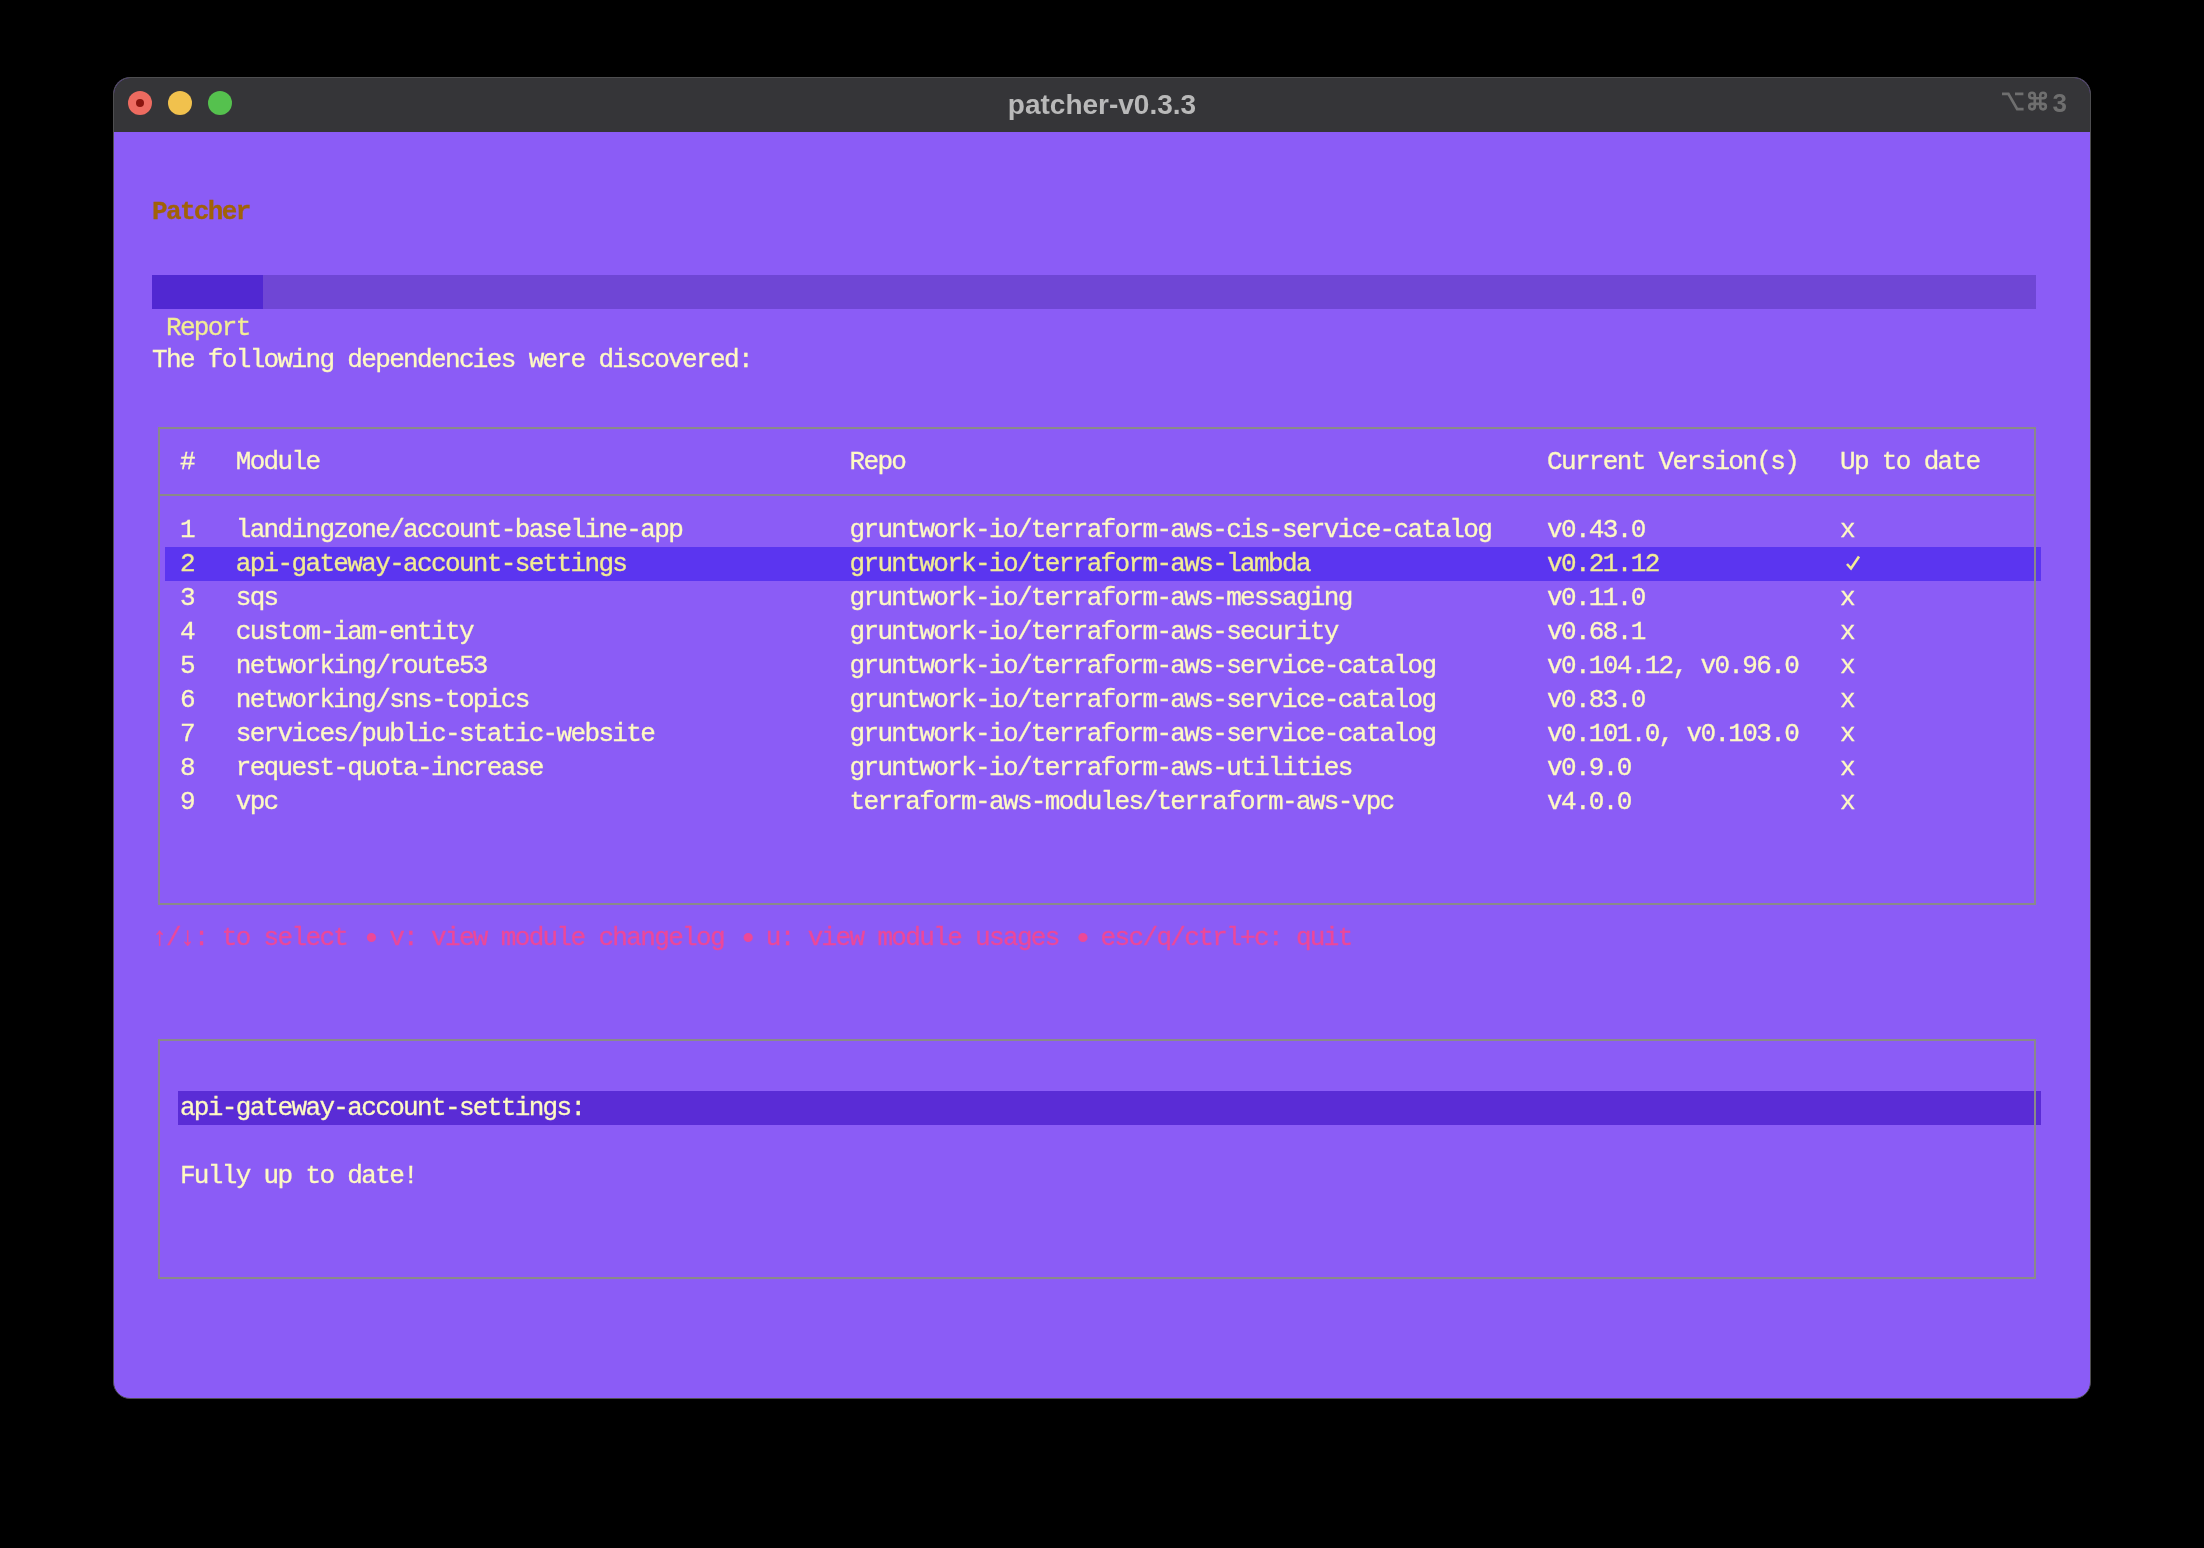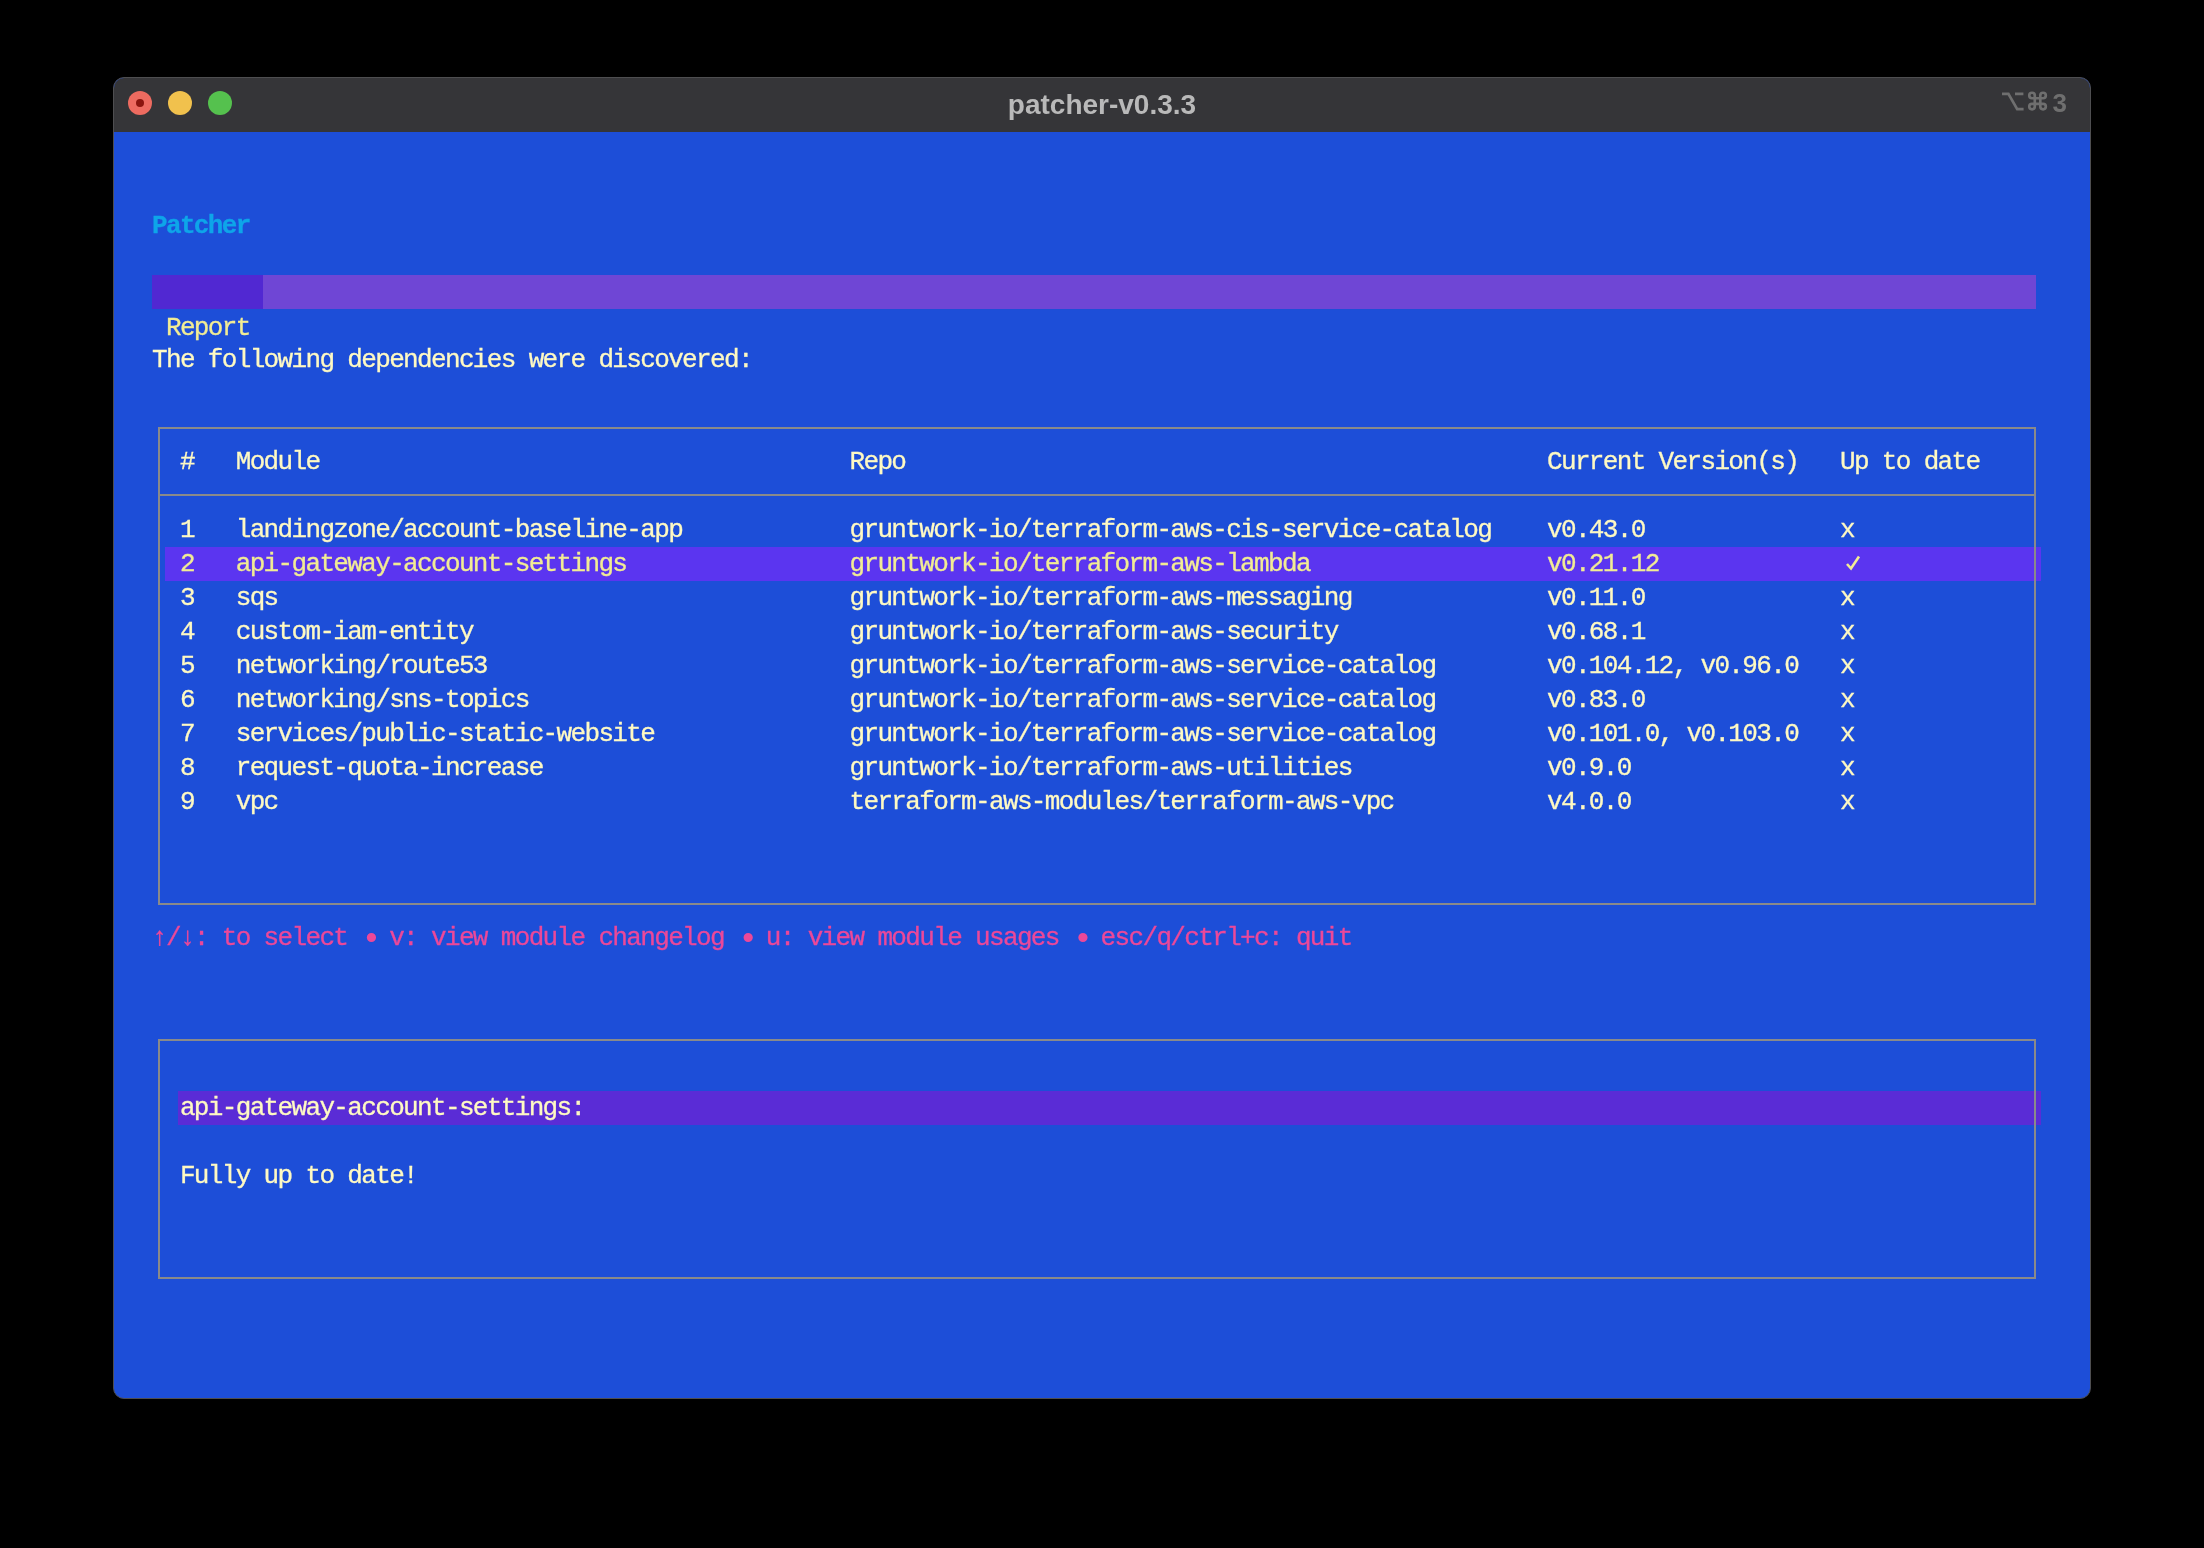"patcher-v0.3.3" .win { background: #1d4ed8 -> #8b5cf6; border-radius: 11px -> 17px }
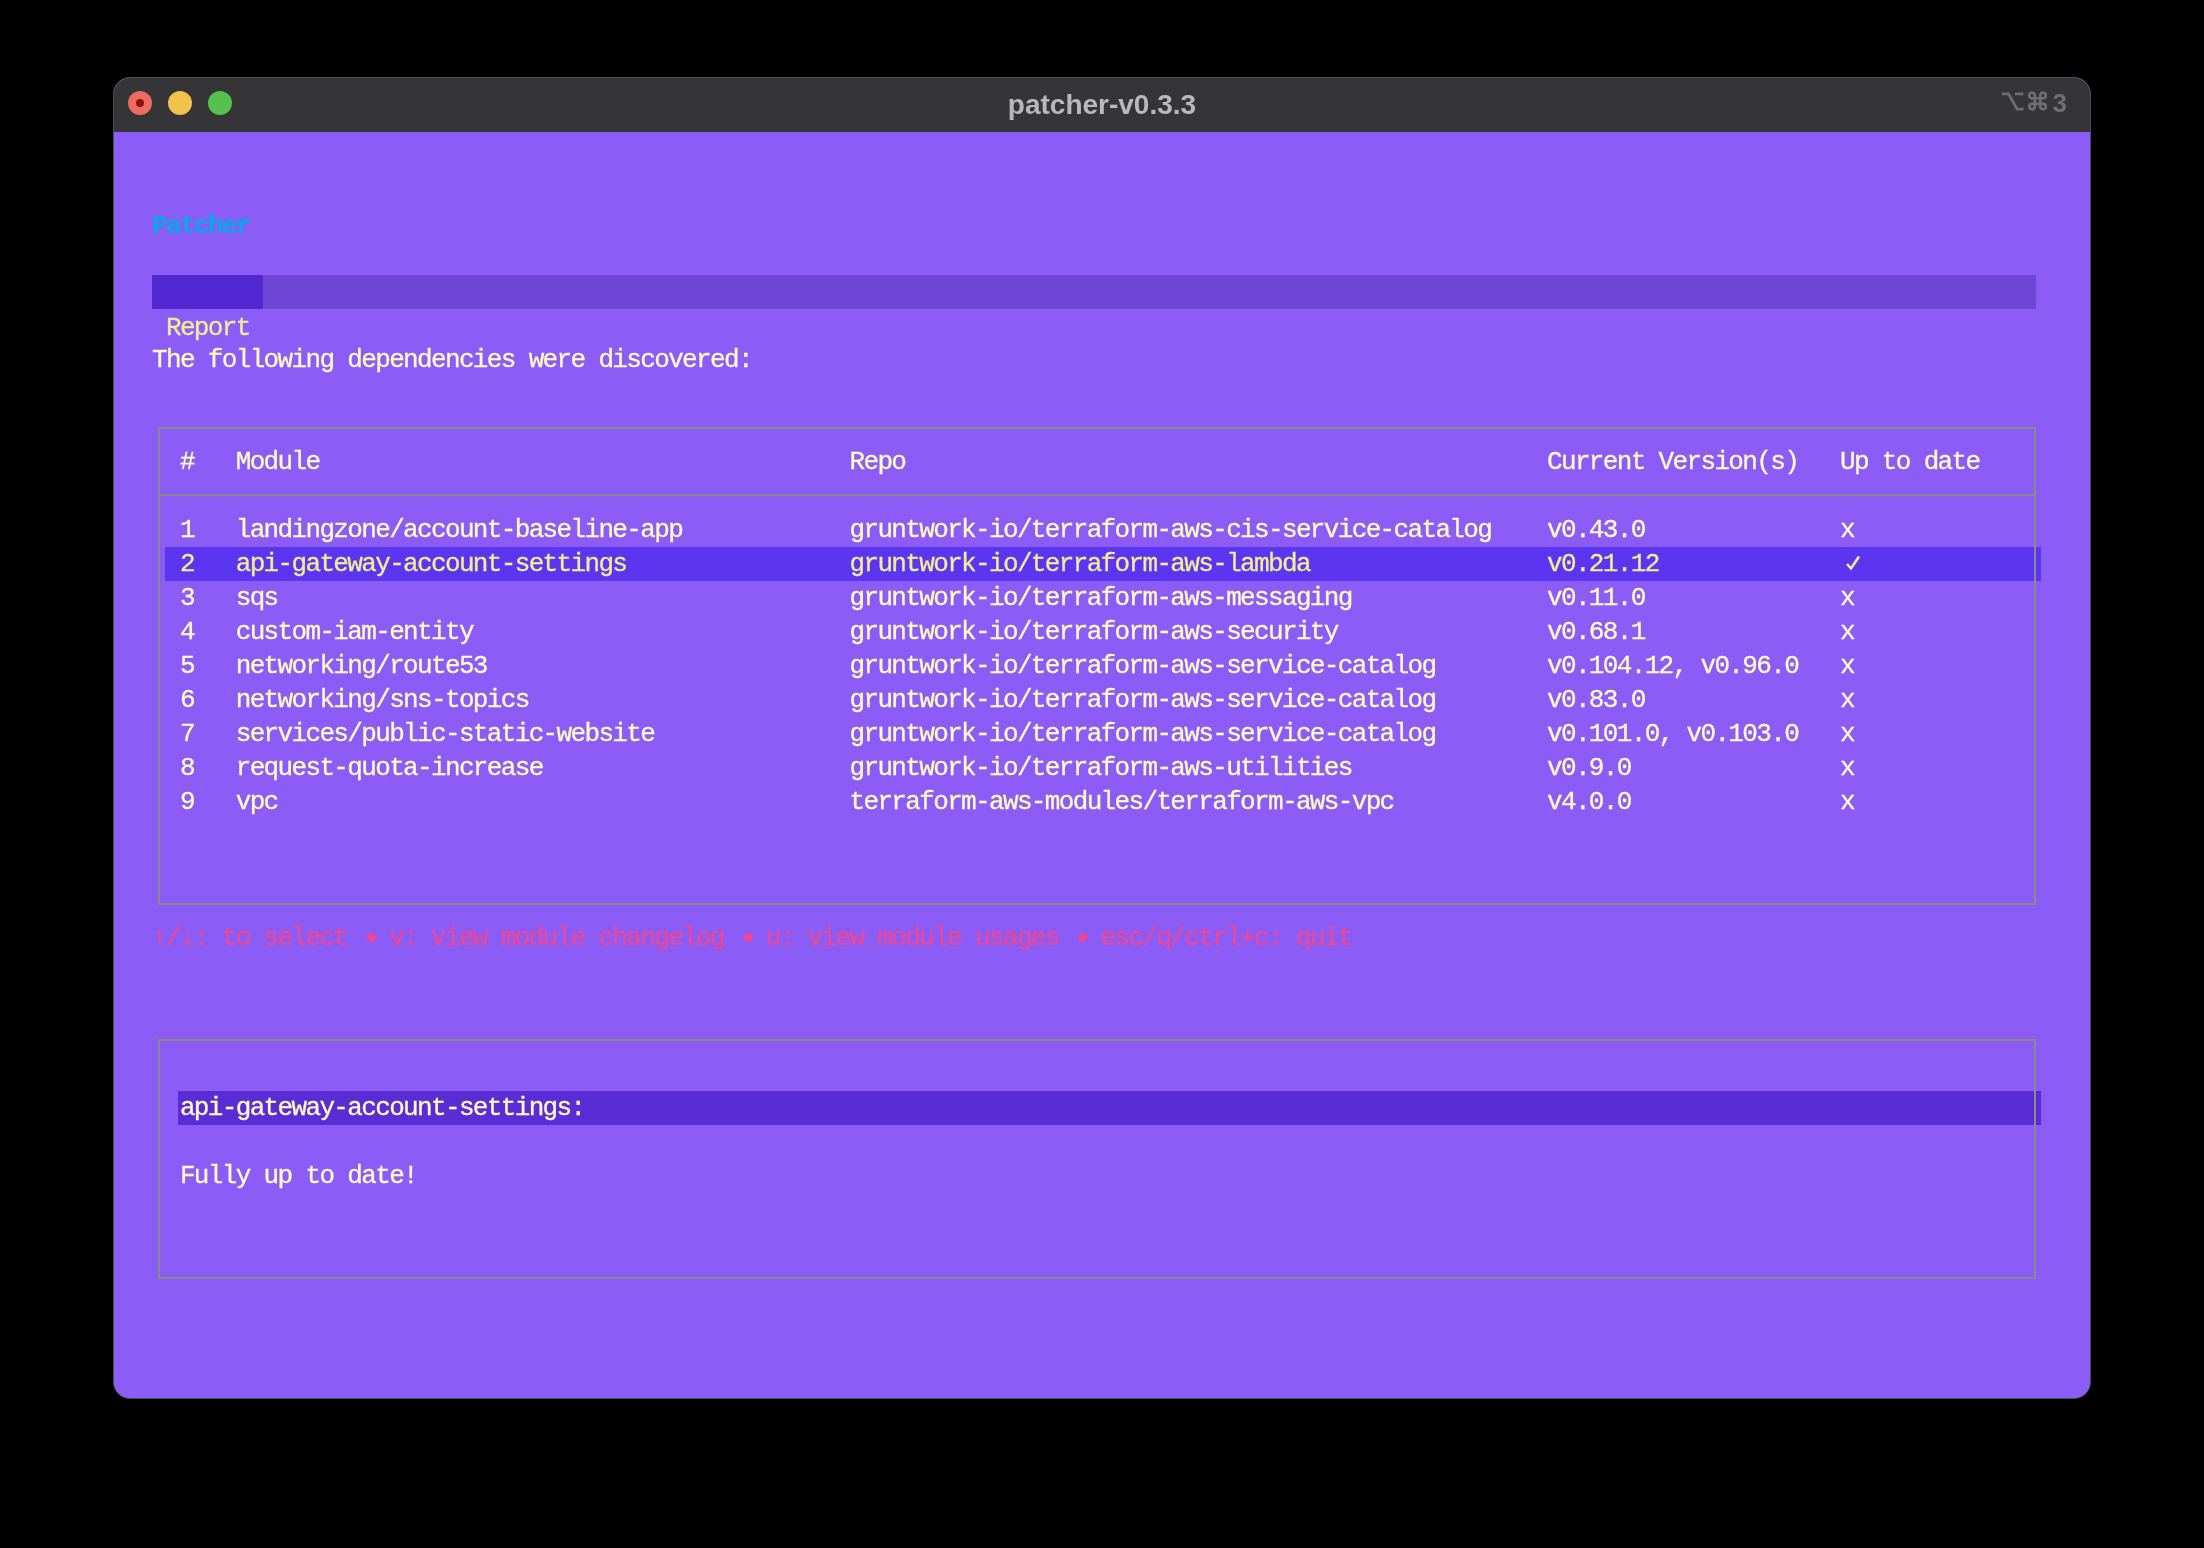"Patcher" div.mono { color: #0ea5e9 -> #a16207; top: 209px -> 195px }
